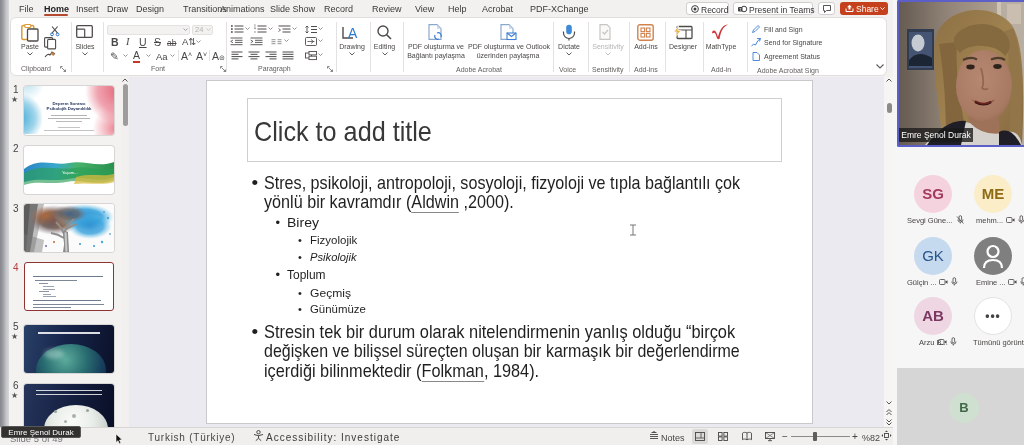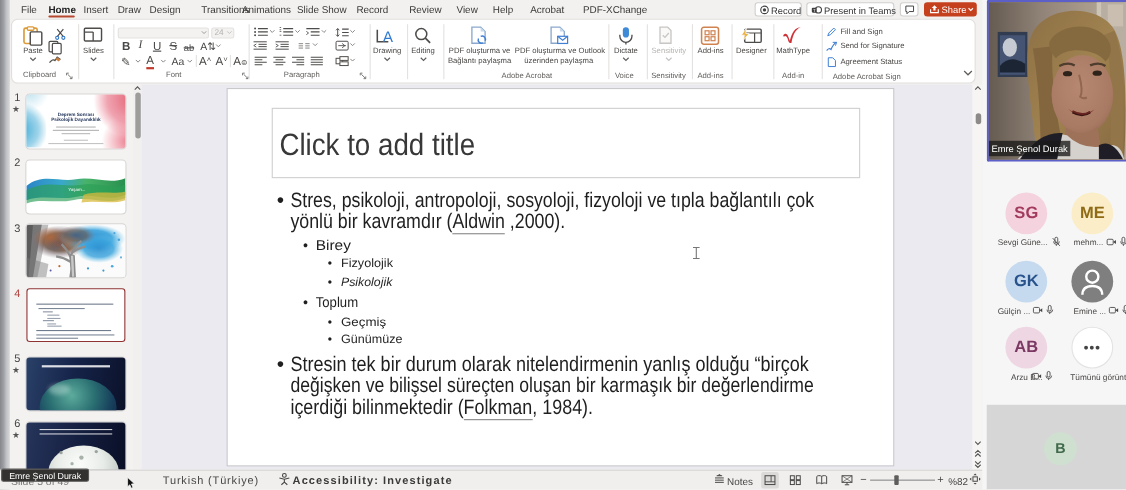"GK" div.abs { font-weight: bold -> normal }
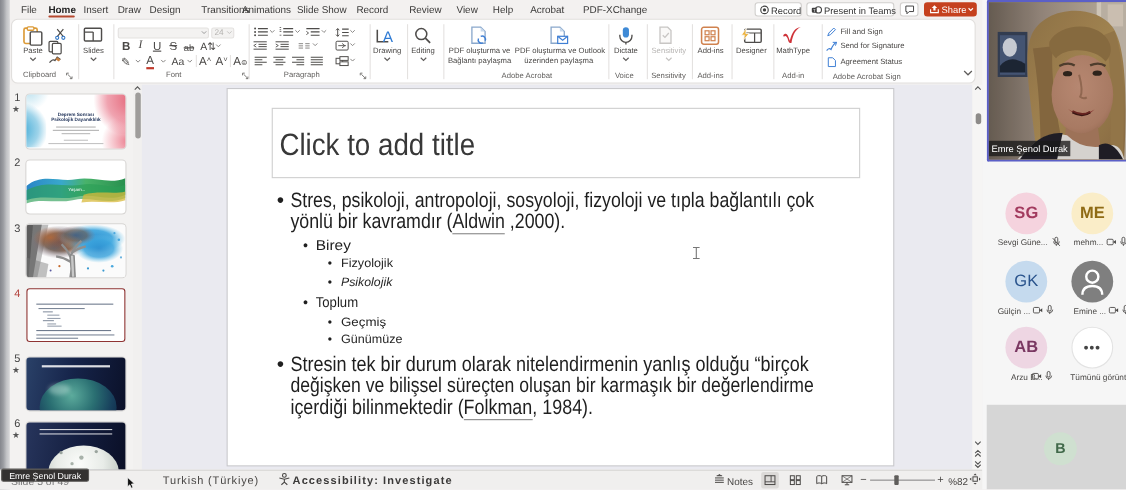"Accessibility: Investigate" div.abs { font-weight: bold -> normal }
